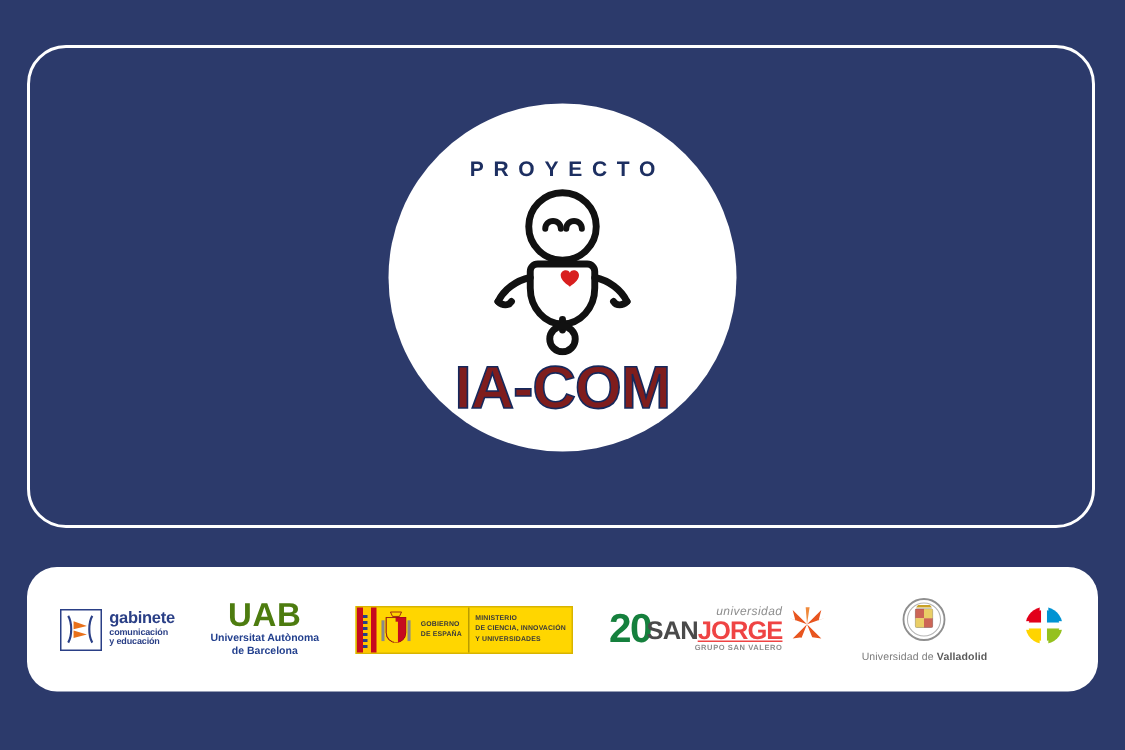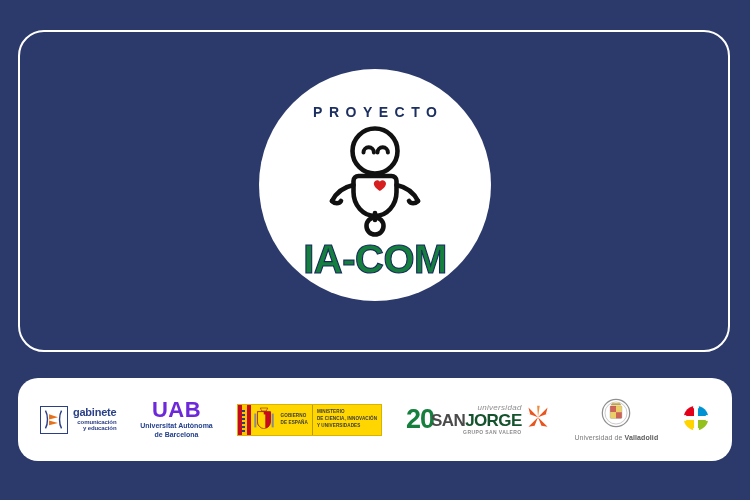"IA-COM" #badge-title { color: #15803d -> #7f1d1d }
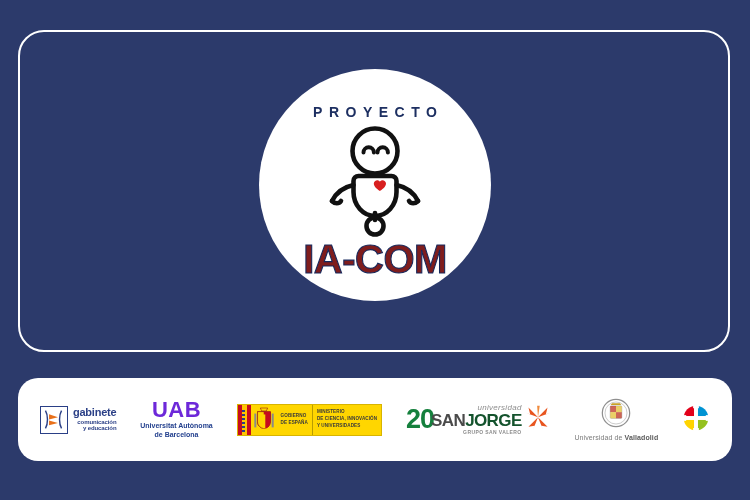"gabinete" .gab-text { text-align: right -> none }
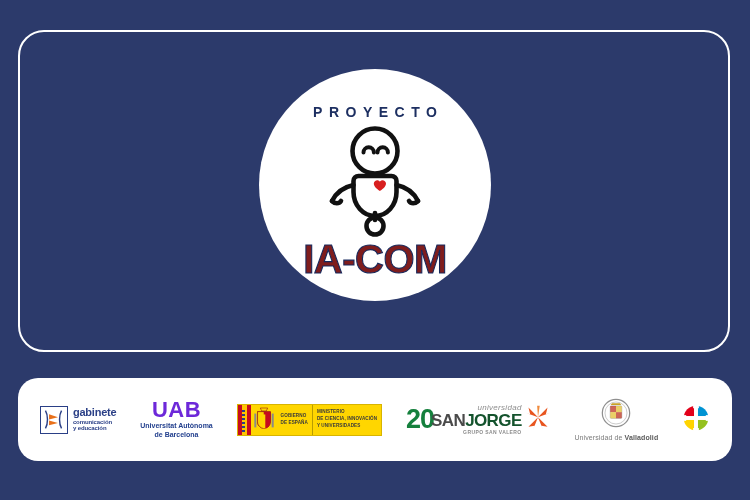"UAB" .uab-main { color: #6d28d9 -> #4d7c0f }
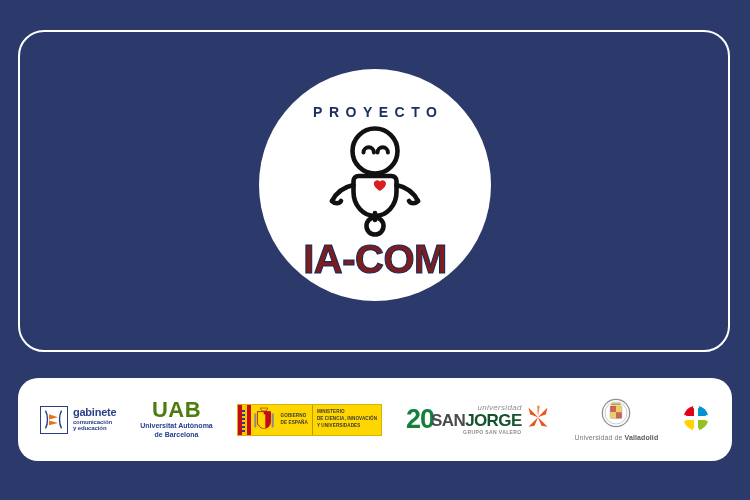"JORGE" .sj-name b { color: #14532d -> #ef4444; text-decoration: none -> underline }
